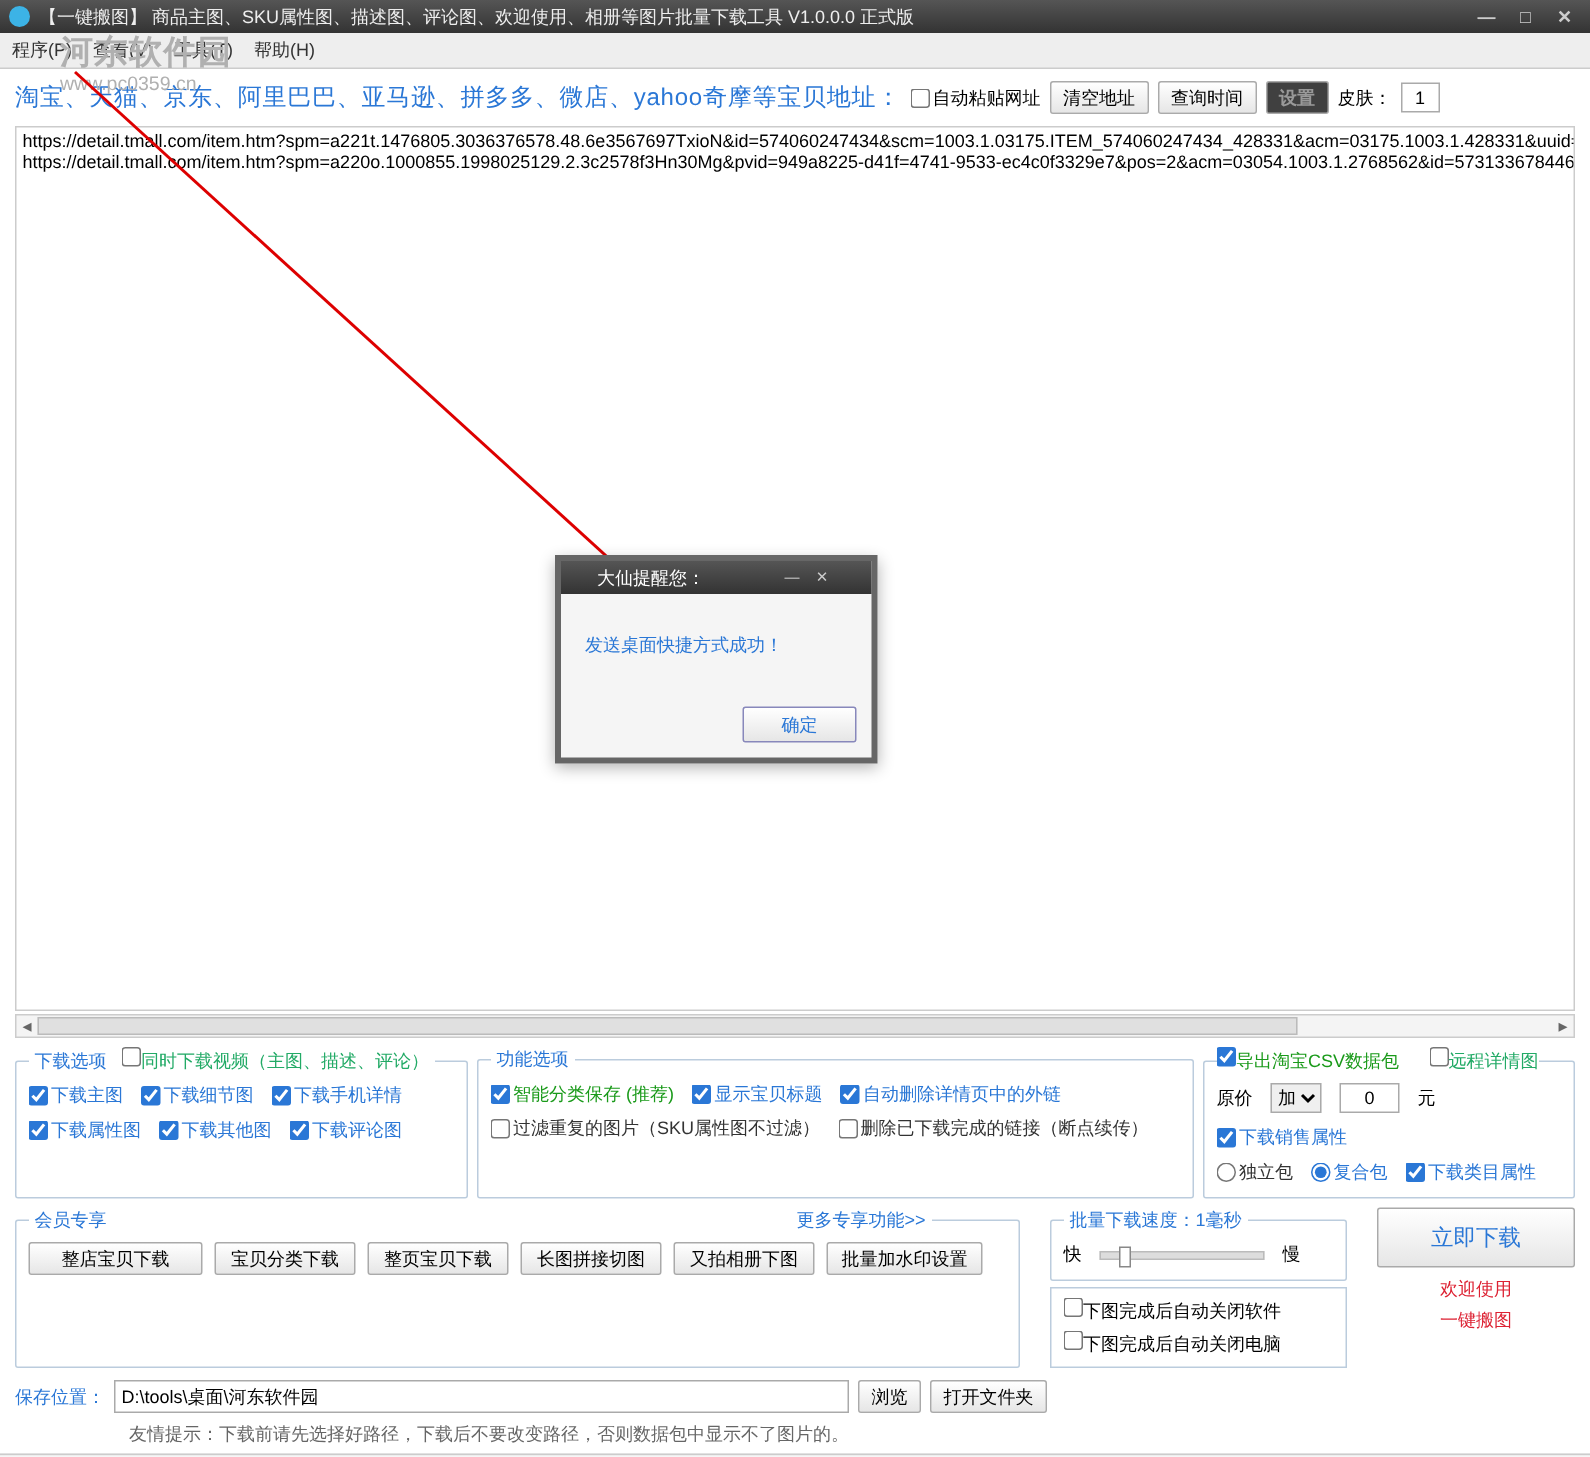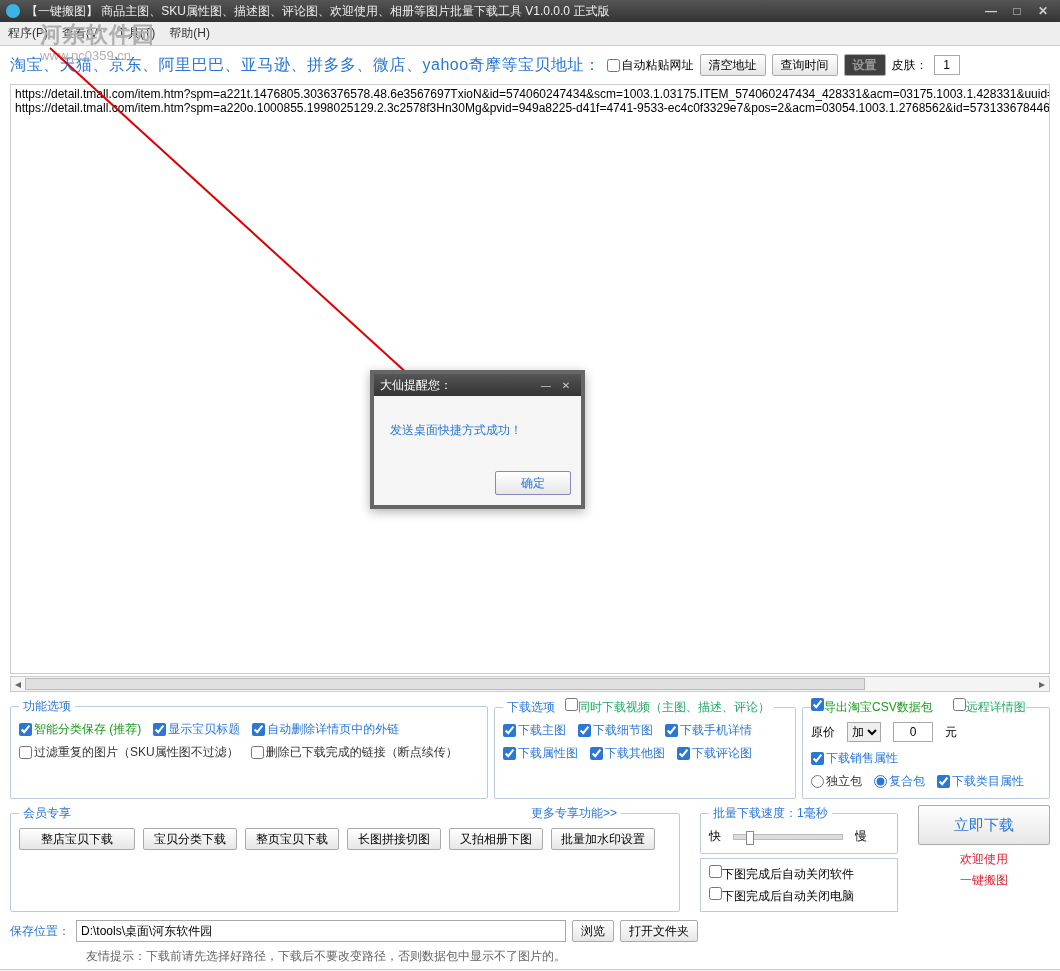"大仙提醒您：" .dialog .d-title { padding: 0 6px -> 0 24px }
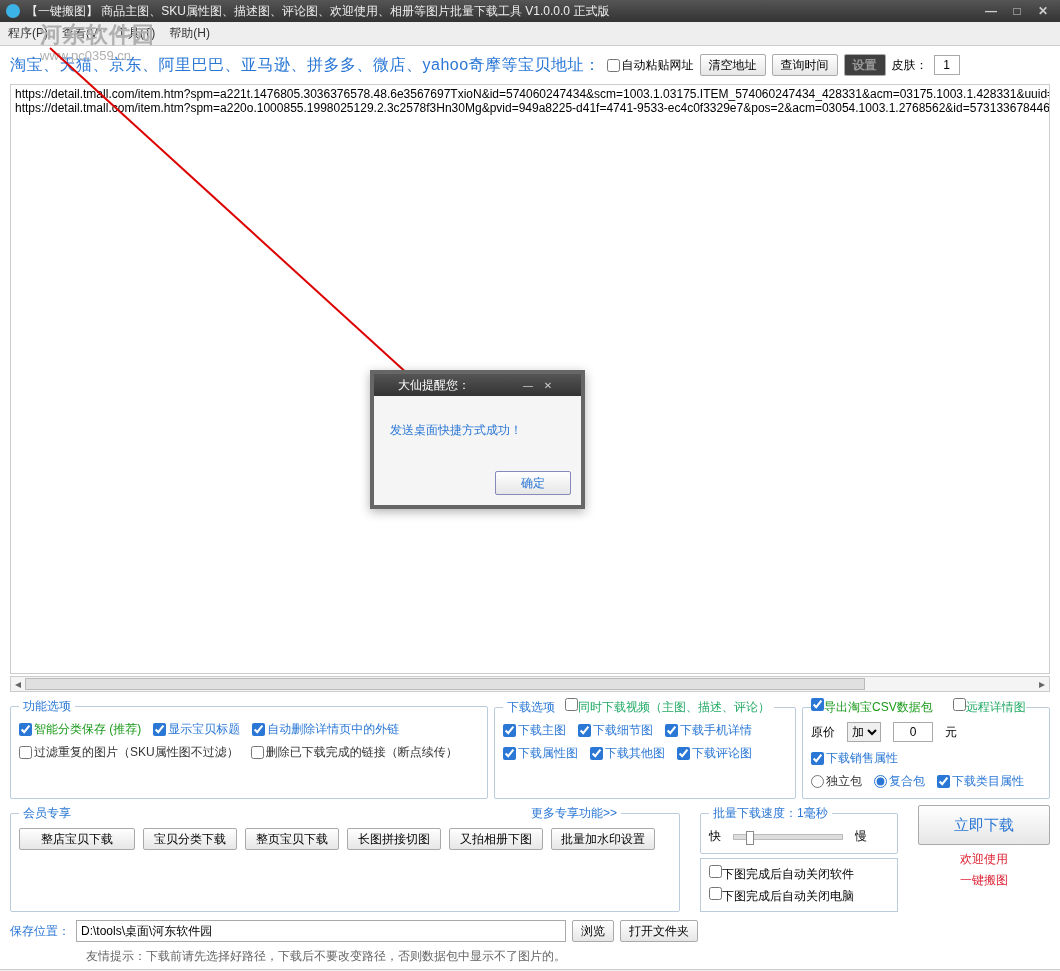"功能选项" fieldset { order: before "下载选项 同时下载视频（主图、描述、评论）" -> after "下载选项 同时下载视频（主图、描述、评论）" }
